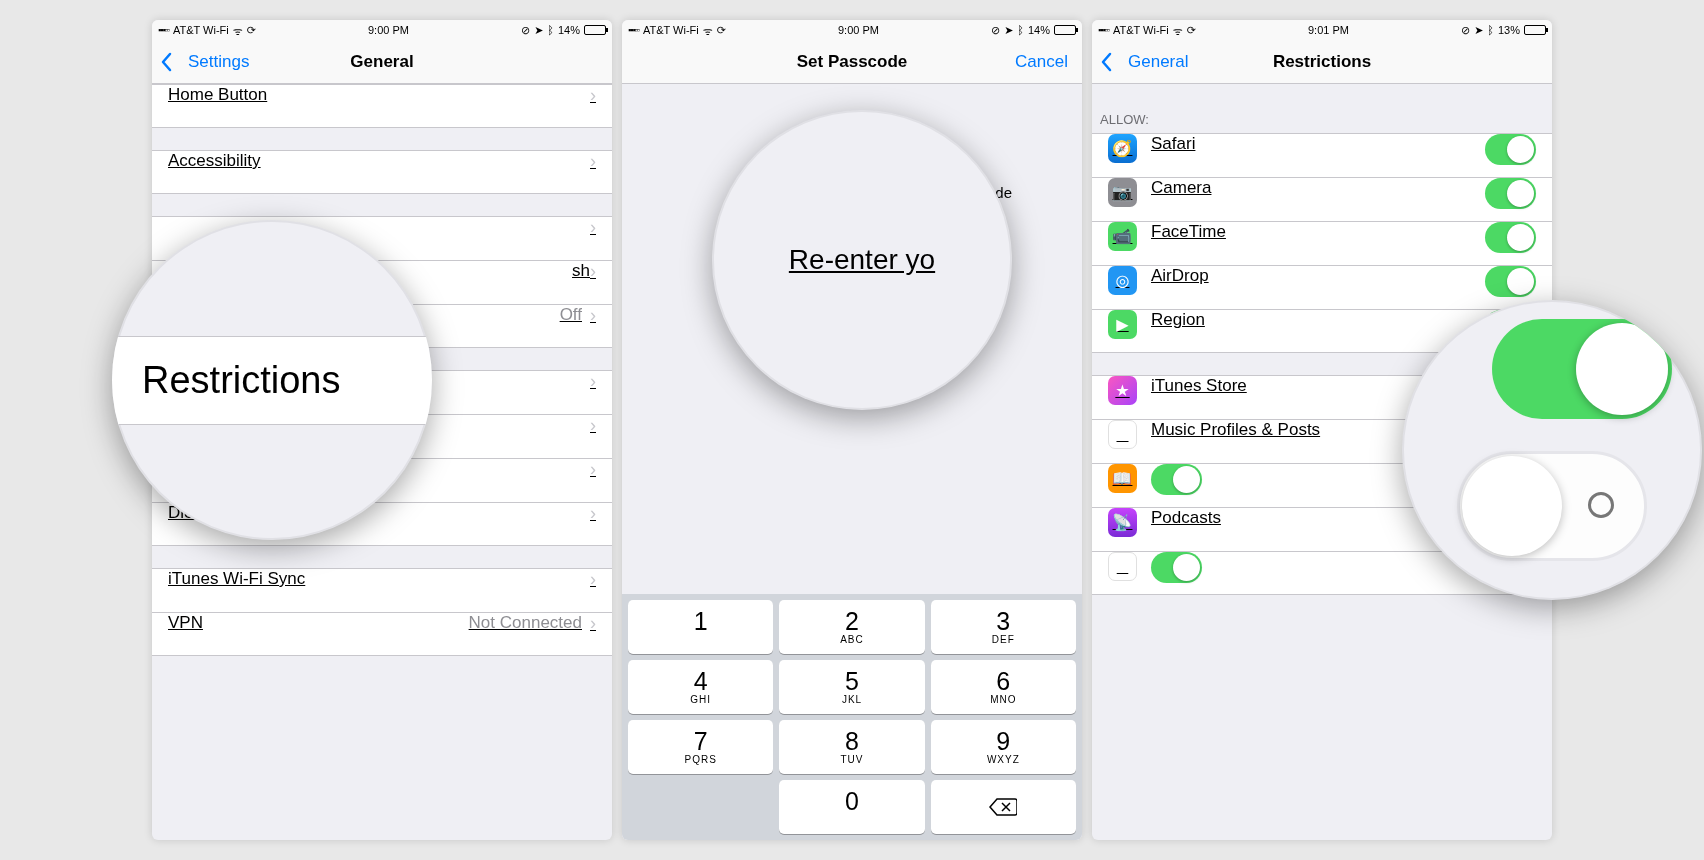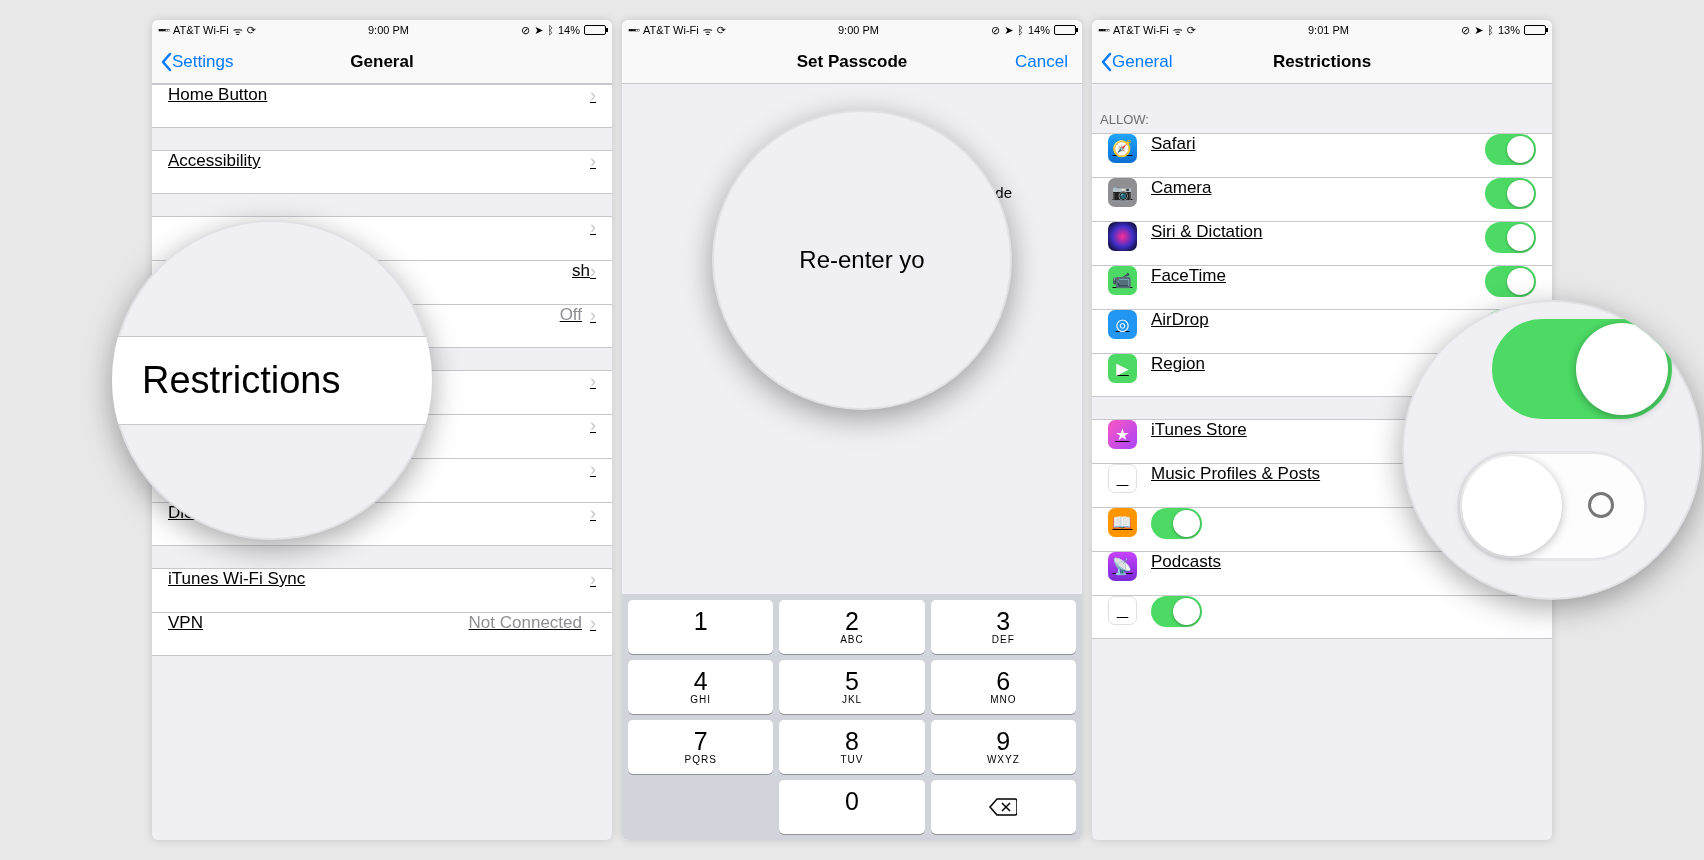"Settings" .nav-back { gap: 0 -> 16px }
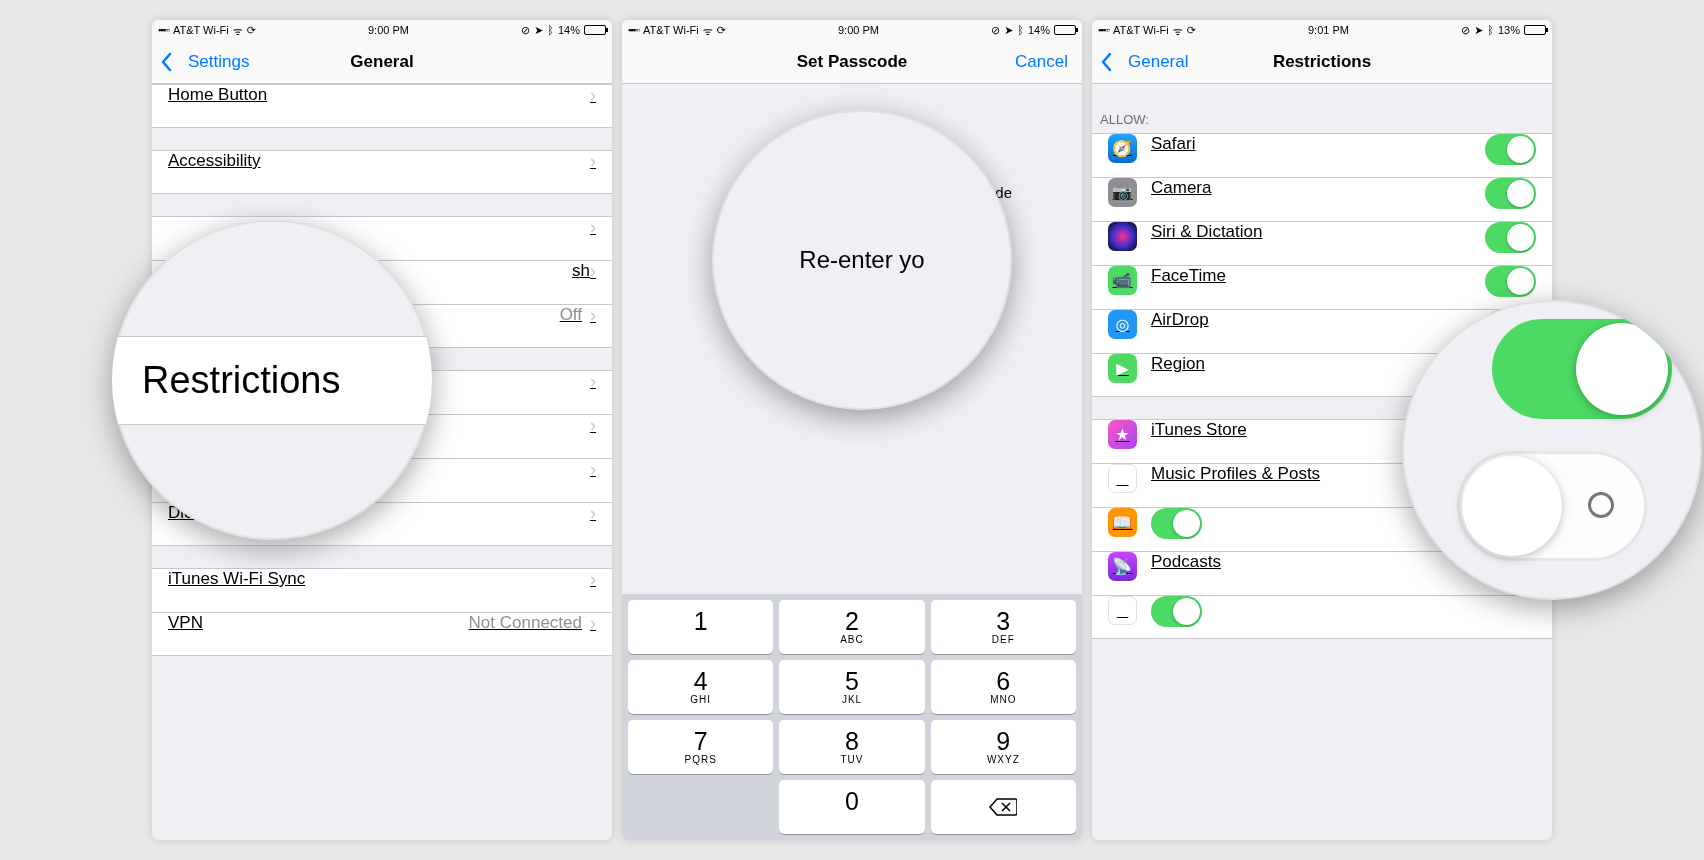"Siri & Dictation" div.row { html: <div> <span></span> <span>Siri &amp; Dictation</span> <span> <span></span> </span> </div> -> none }
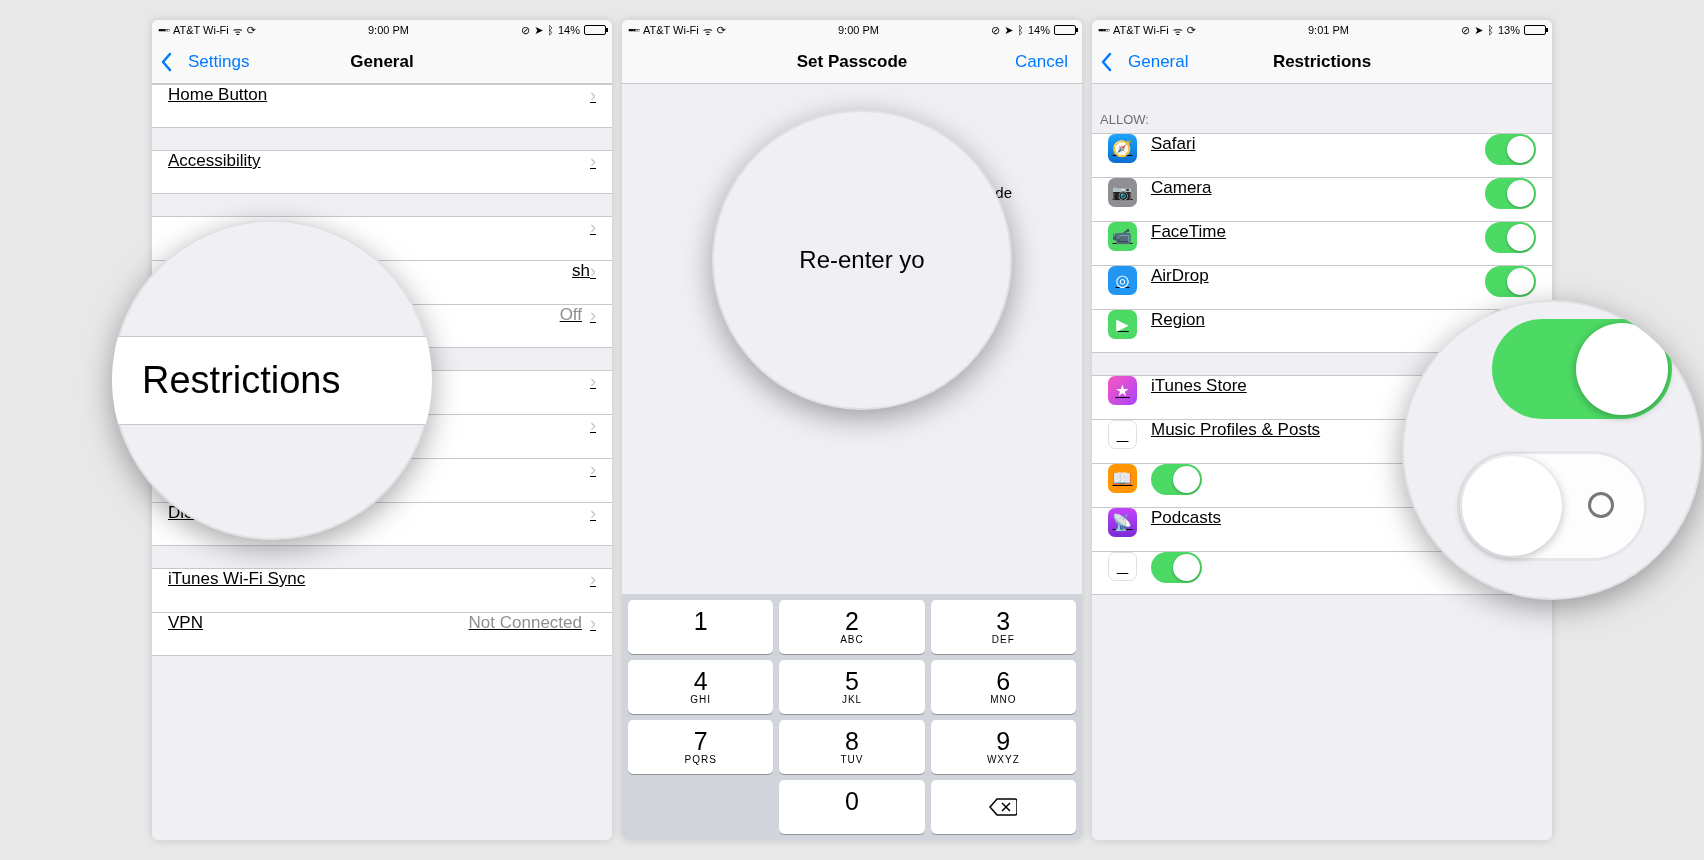"Re-enter yo" .mag-2-content { font-size: 24px -> 28px; text-decoration: none -> underline }
